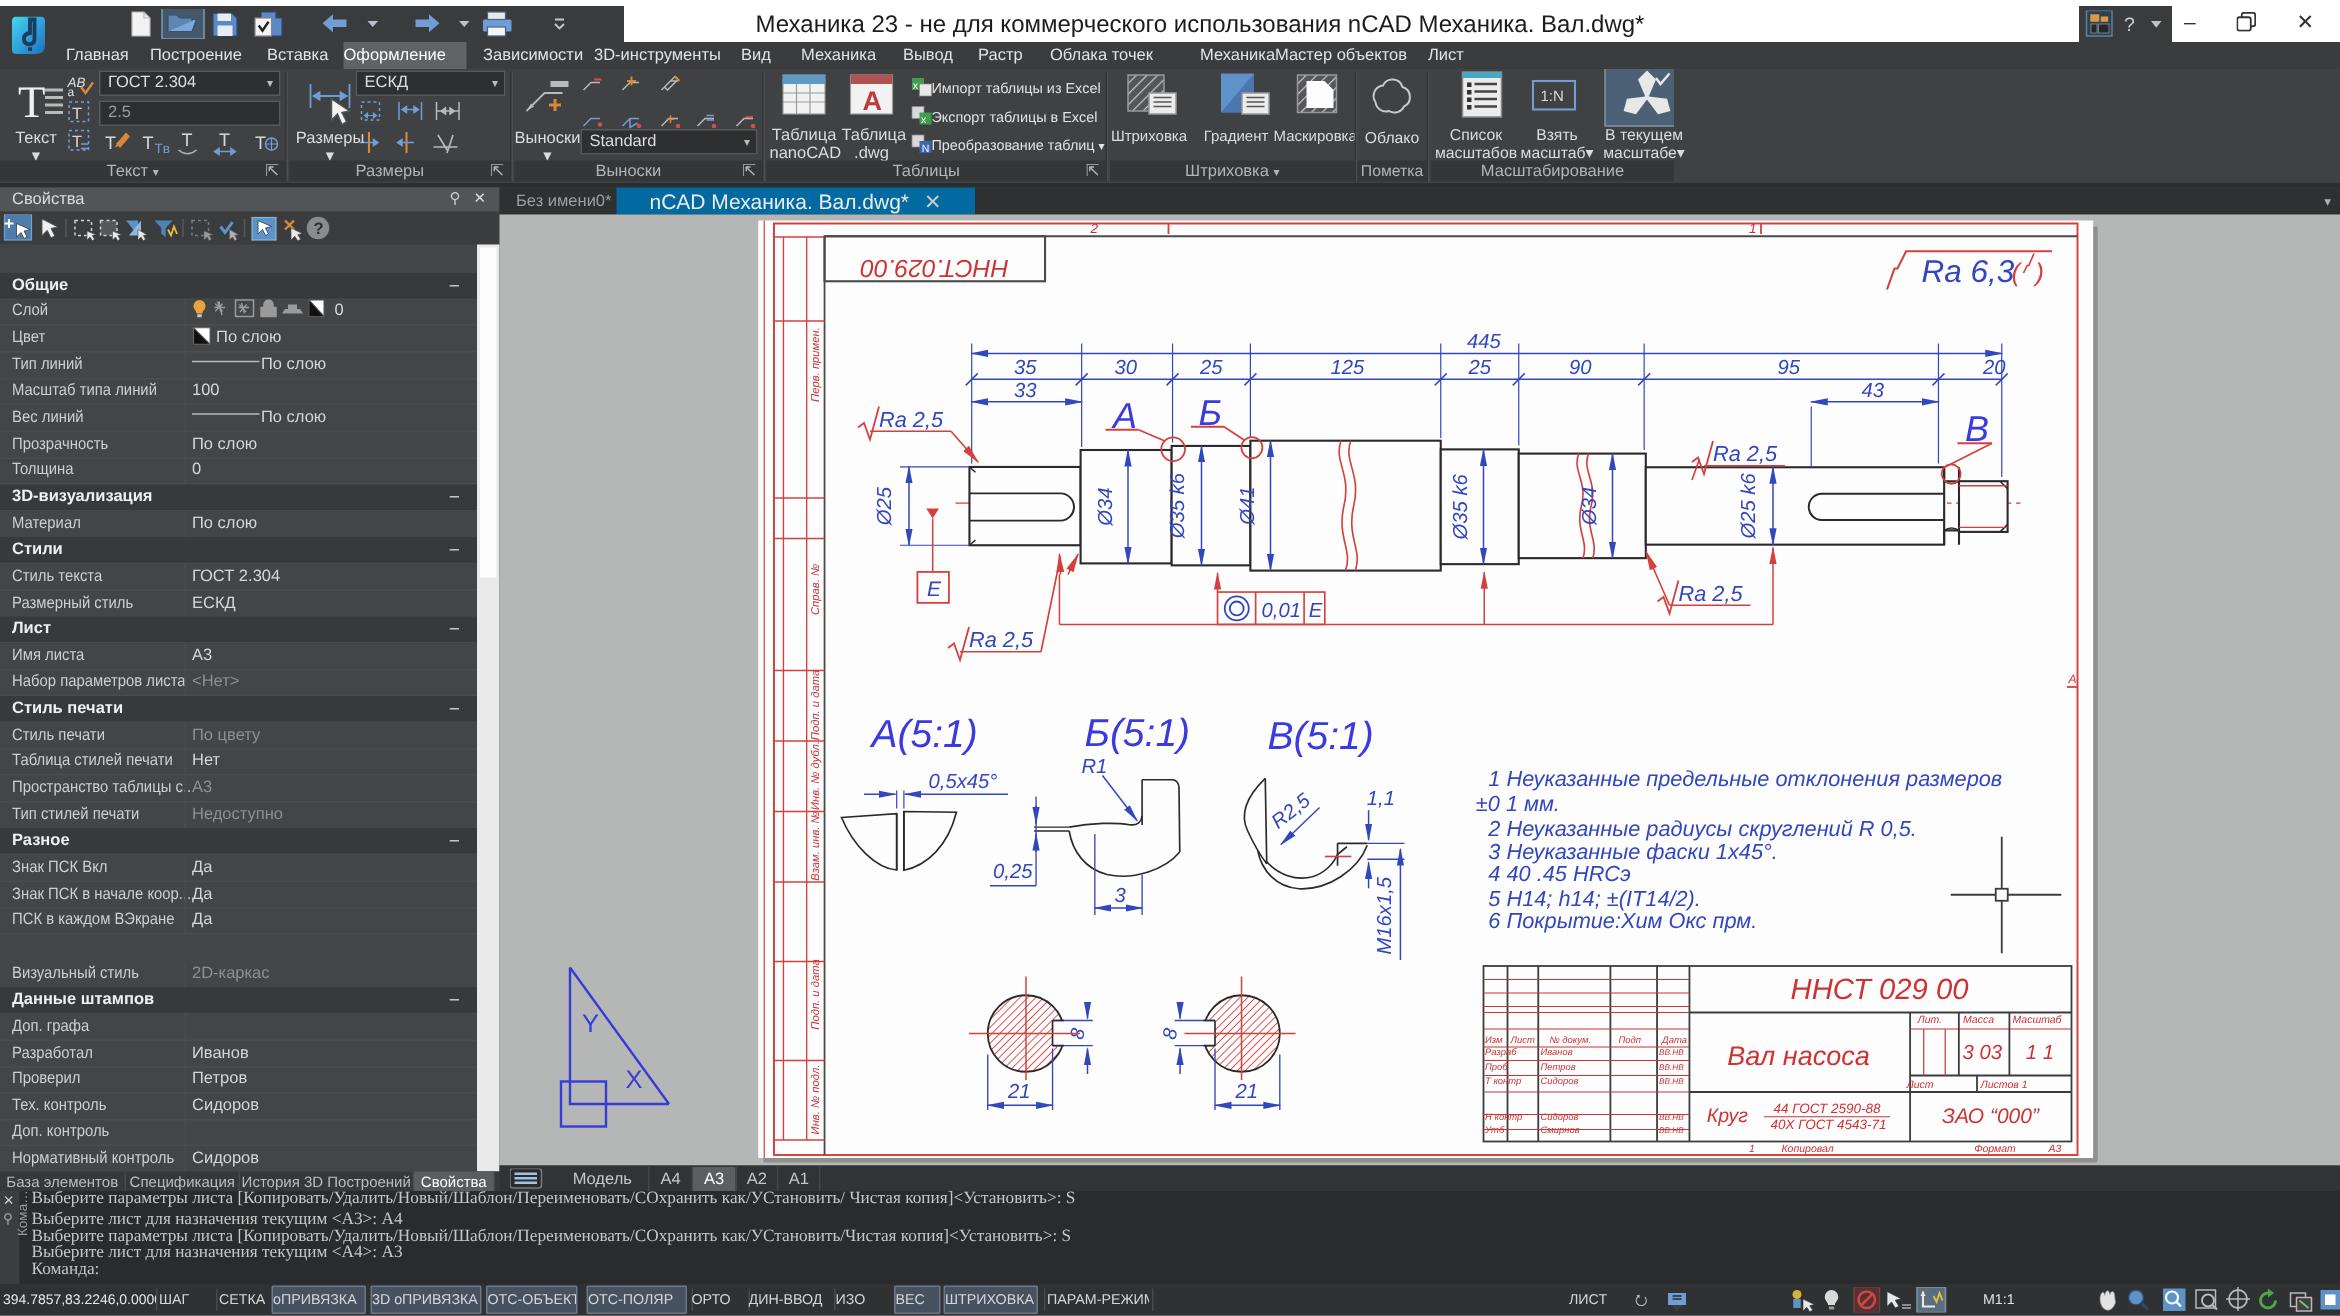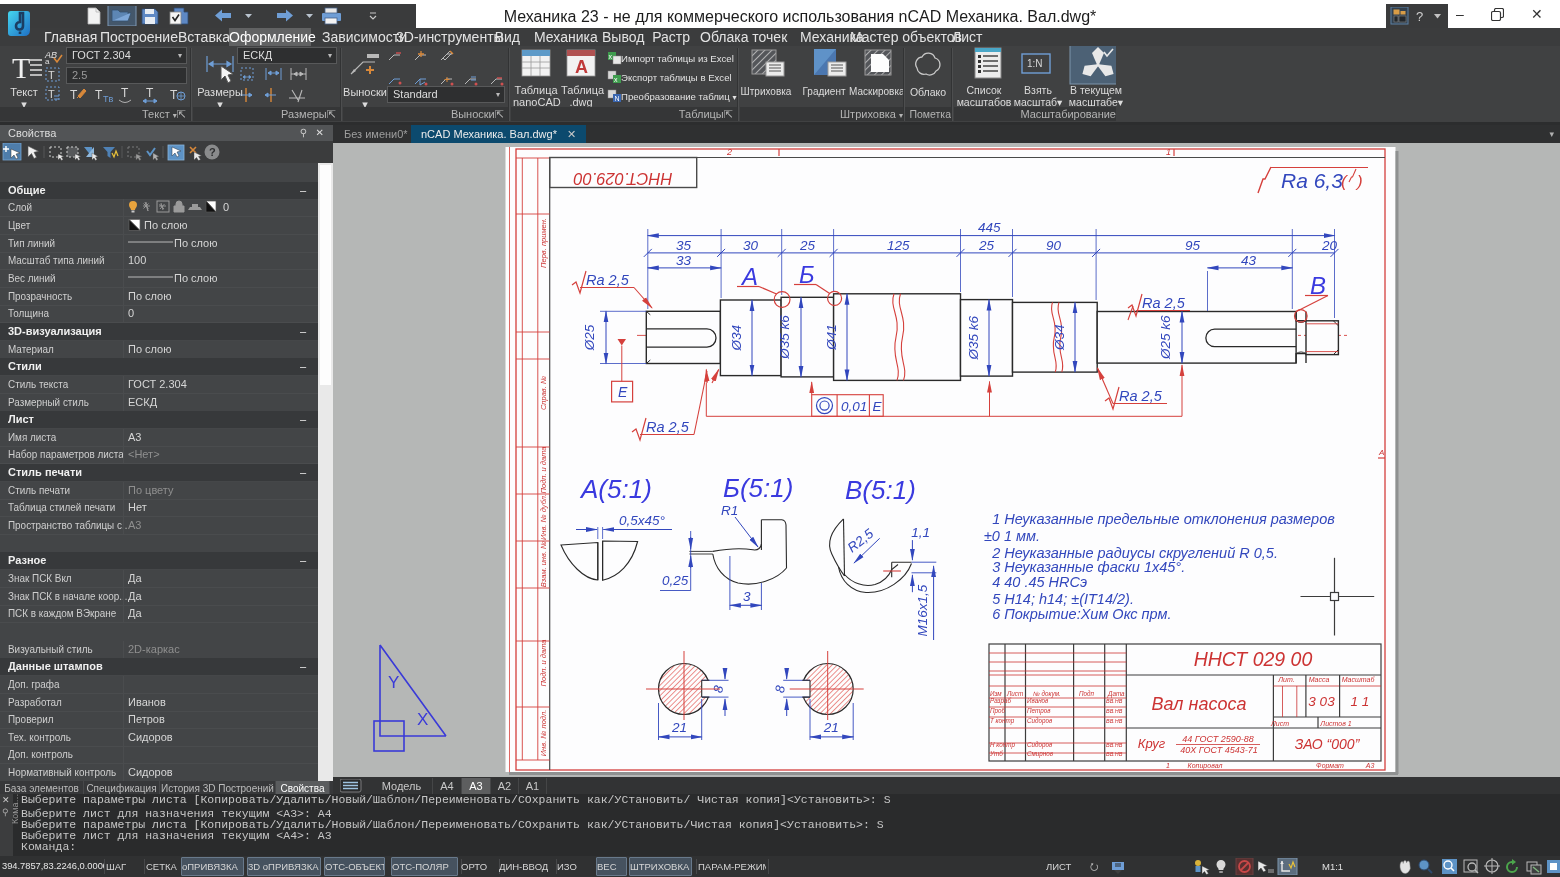"Главная" .mtab { font-size: 14px -> 11px; text-align: right -> left }
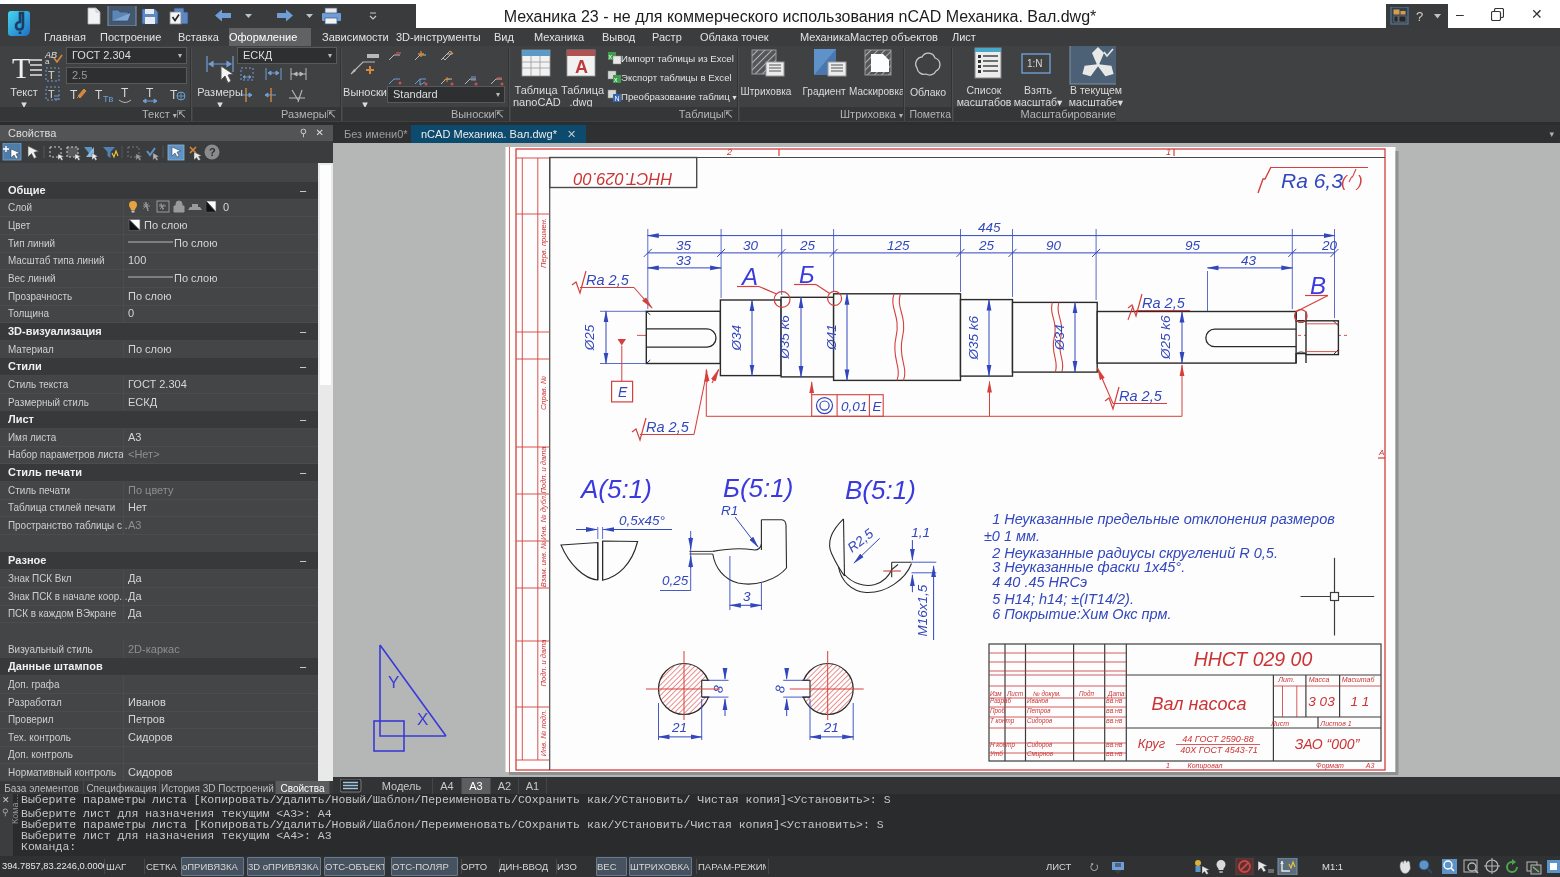"Текст ▾" .rlabel { text-align: right -> center }
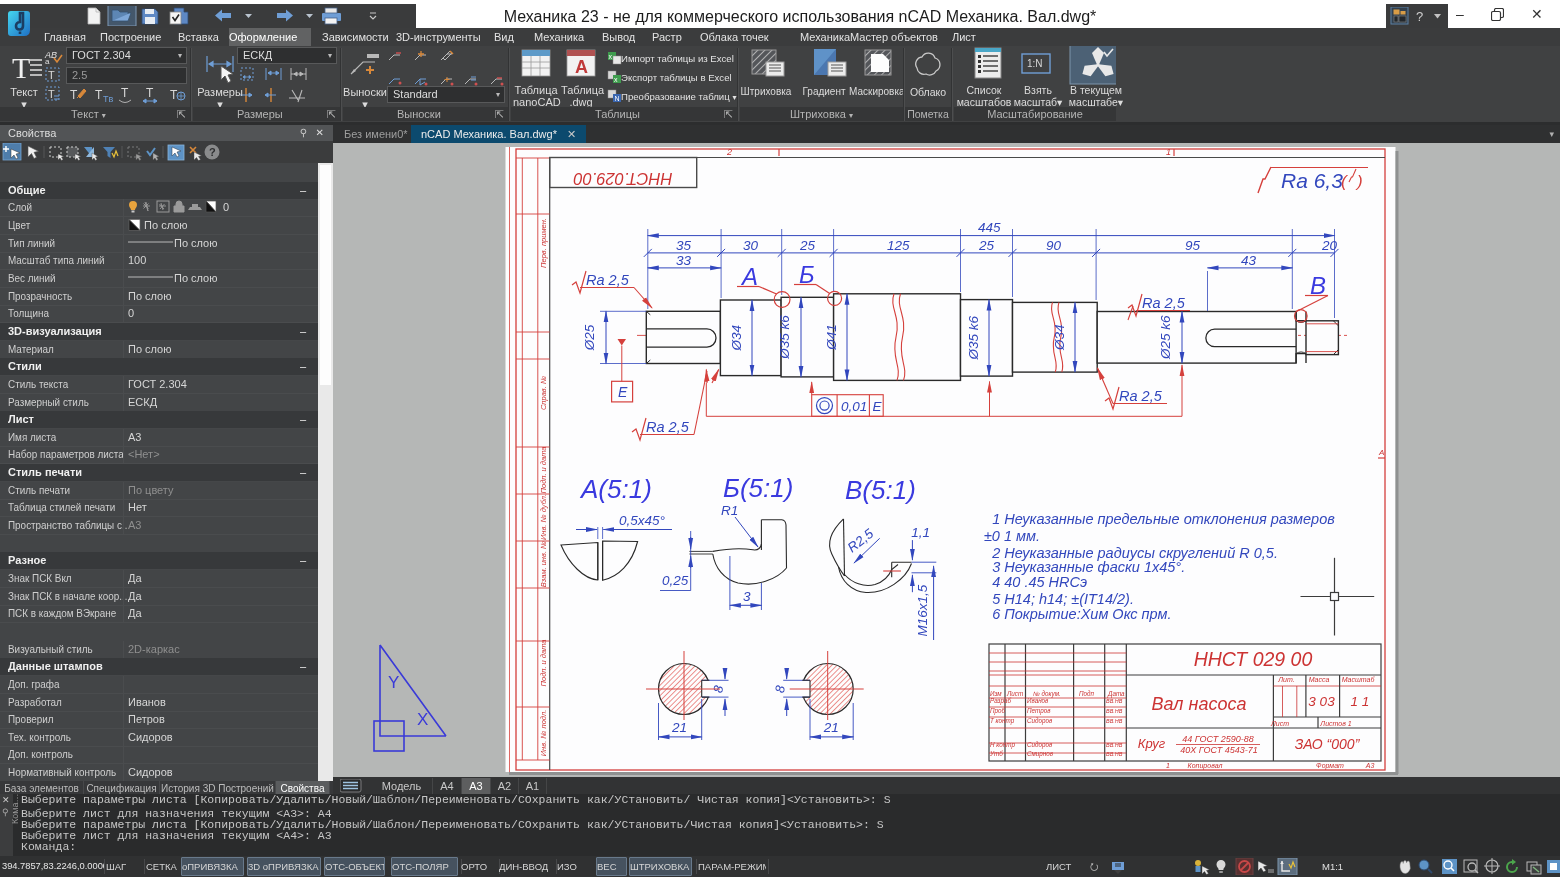"nCAD Механика. Вал.dwg* ✕" div { background: #0c4a6e -> #0369a1; font-size: 11px -> 14px; padding: 0 10px -> 0 22px }
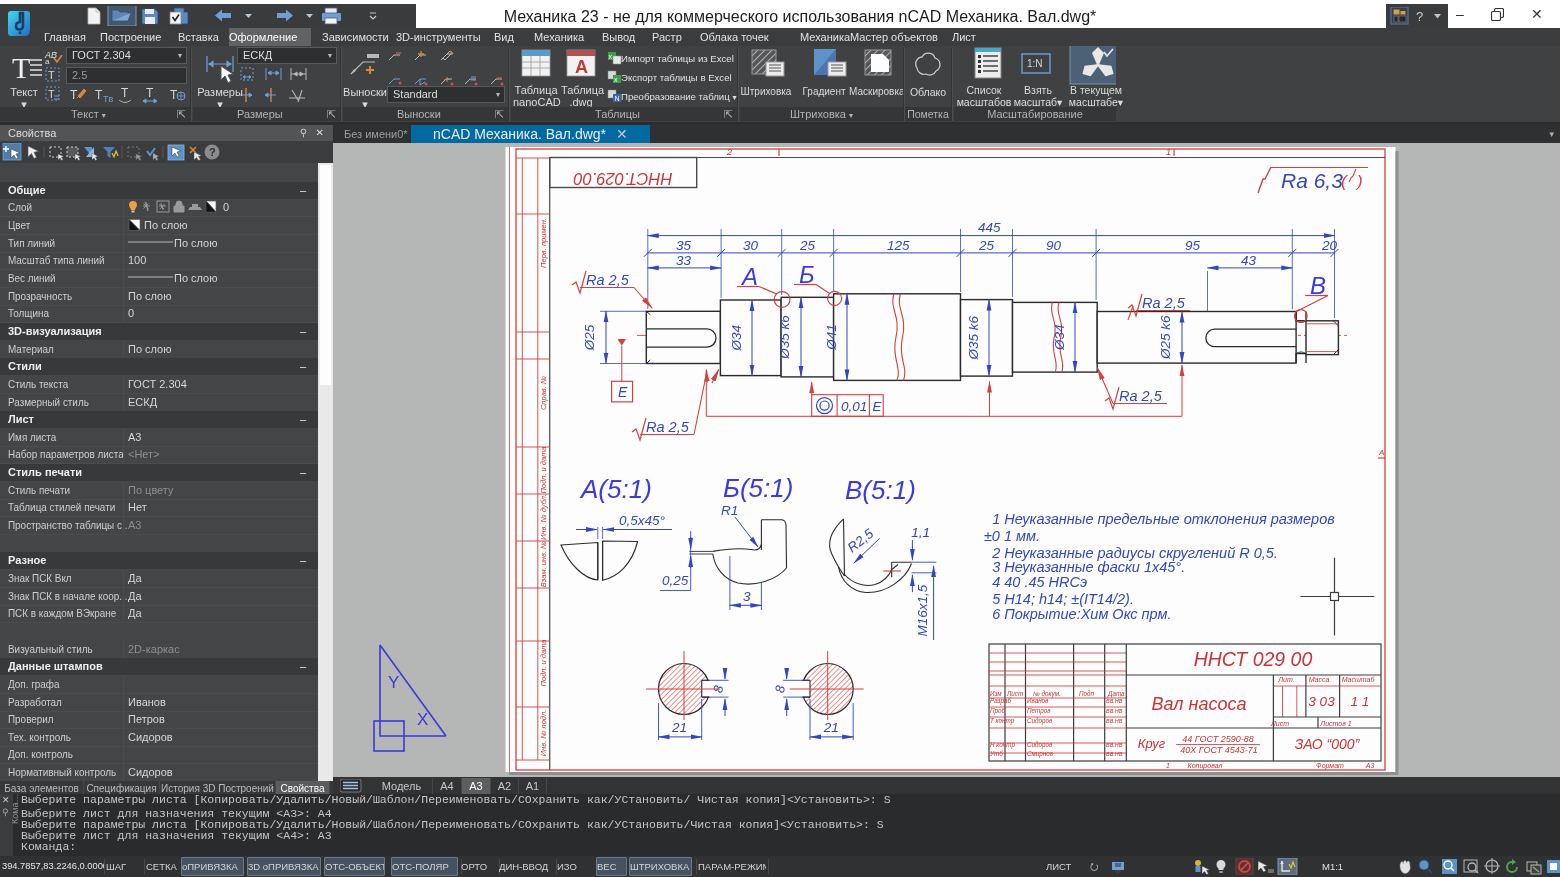"Тип стилей печати" div.prow { html: none -> <div> <span>Тип стилей печати</span> <span></span> <span>Недоступно</span> </div> }
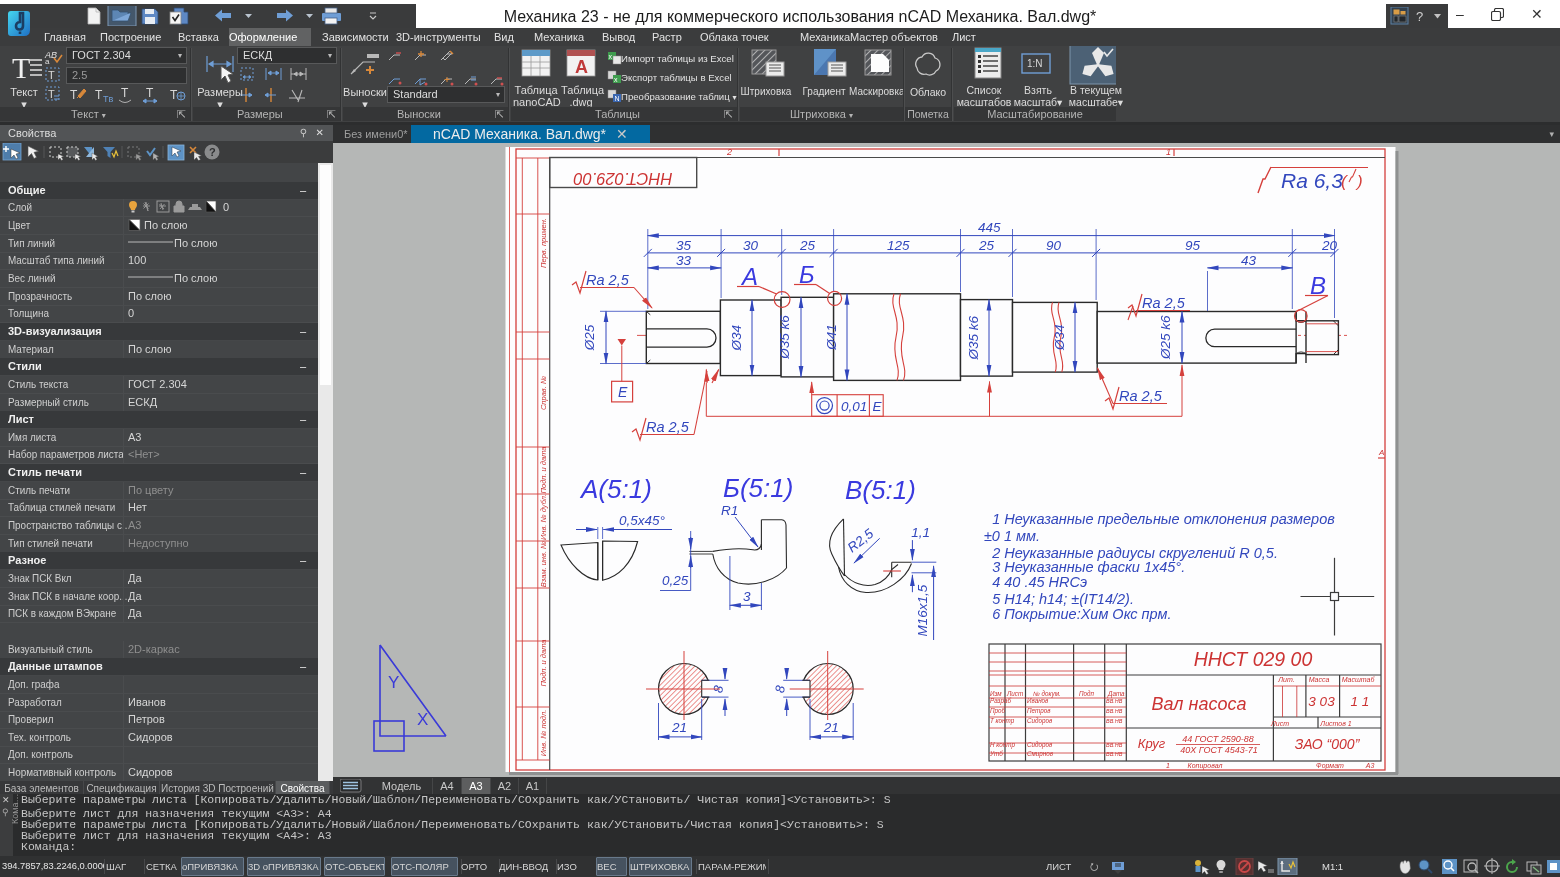"Выберите параметры листа" #cmd .line { font-family: Liberation Mono, monospace -> Liberation Serif, serif }
